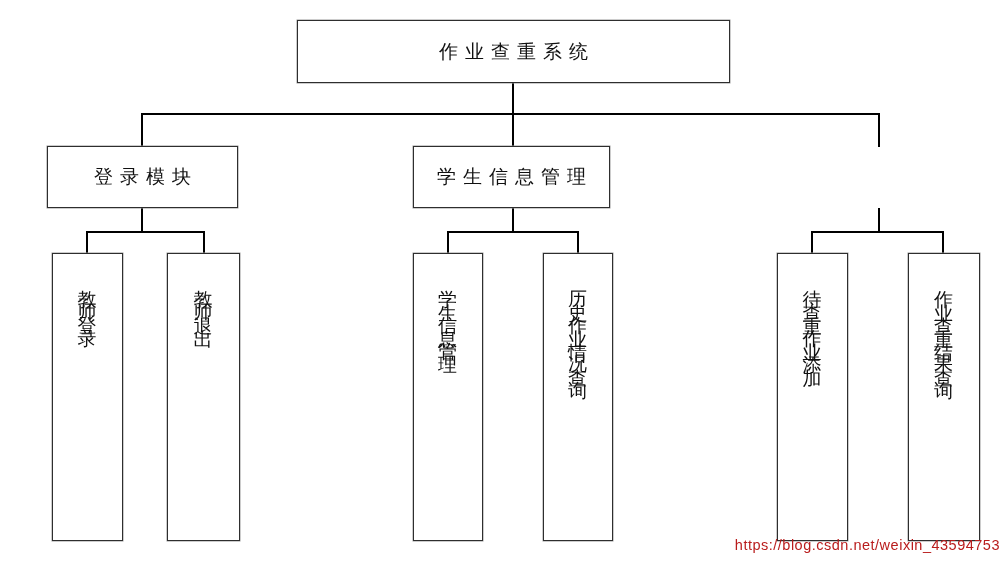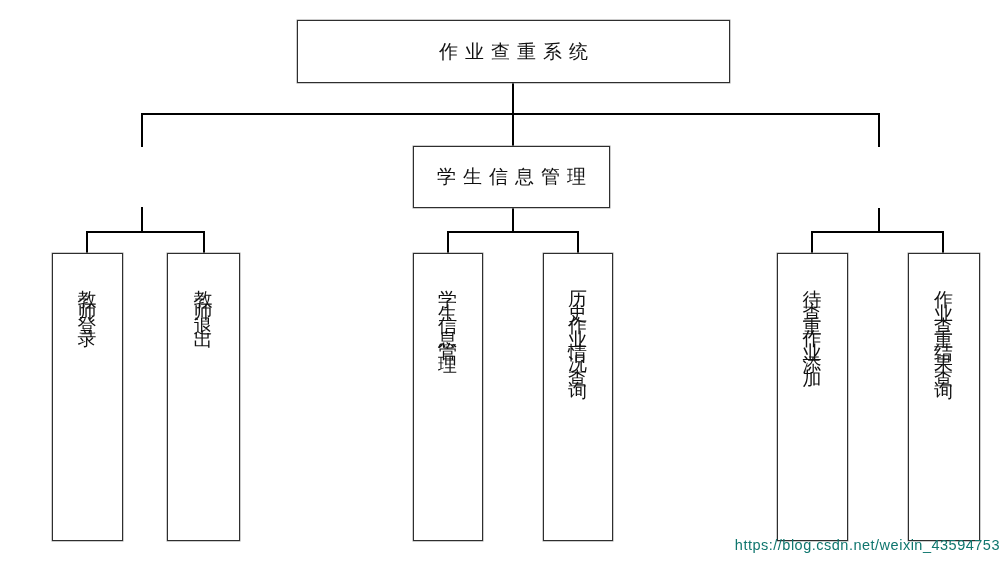"登录模块" div.node { html: none -> <div> <span>登录模块</span> </div> }
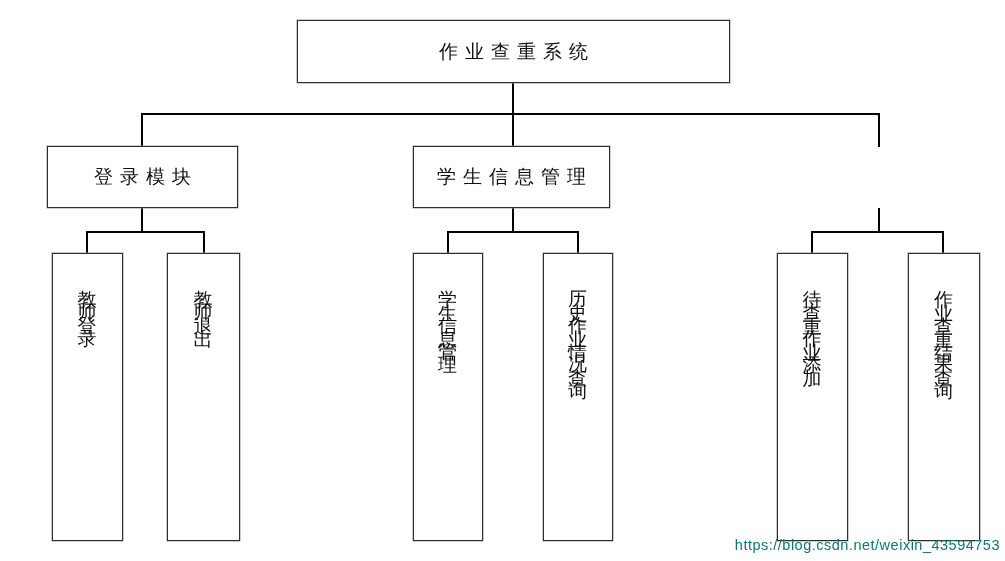"https://blog.csdn.net/weixin_43594753" .watermark { color: #0f766e -> #b91c1c }
